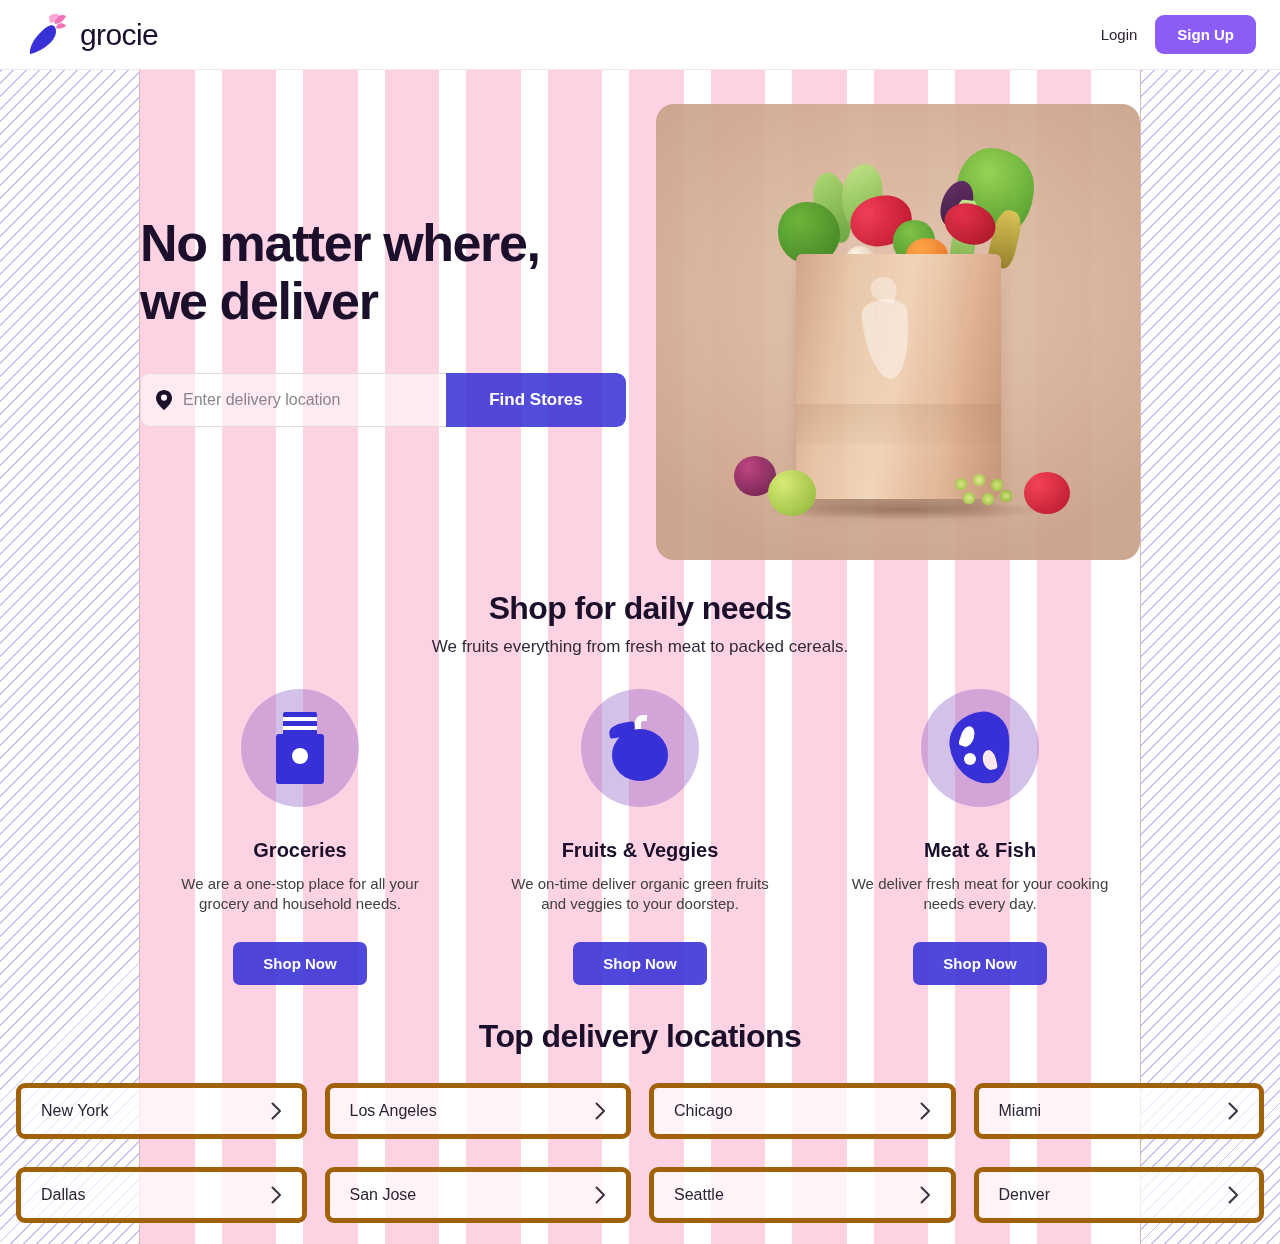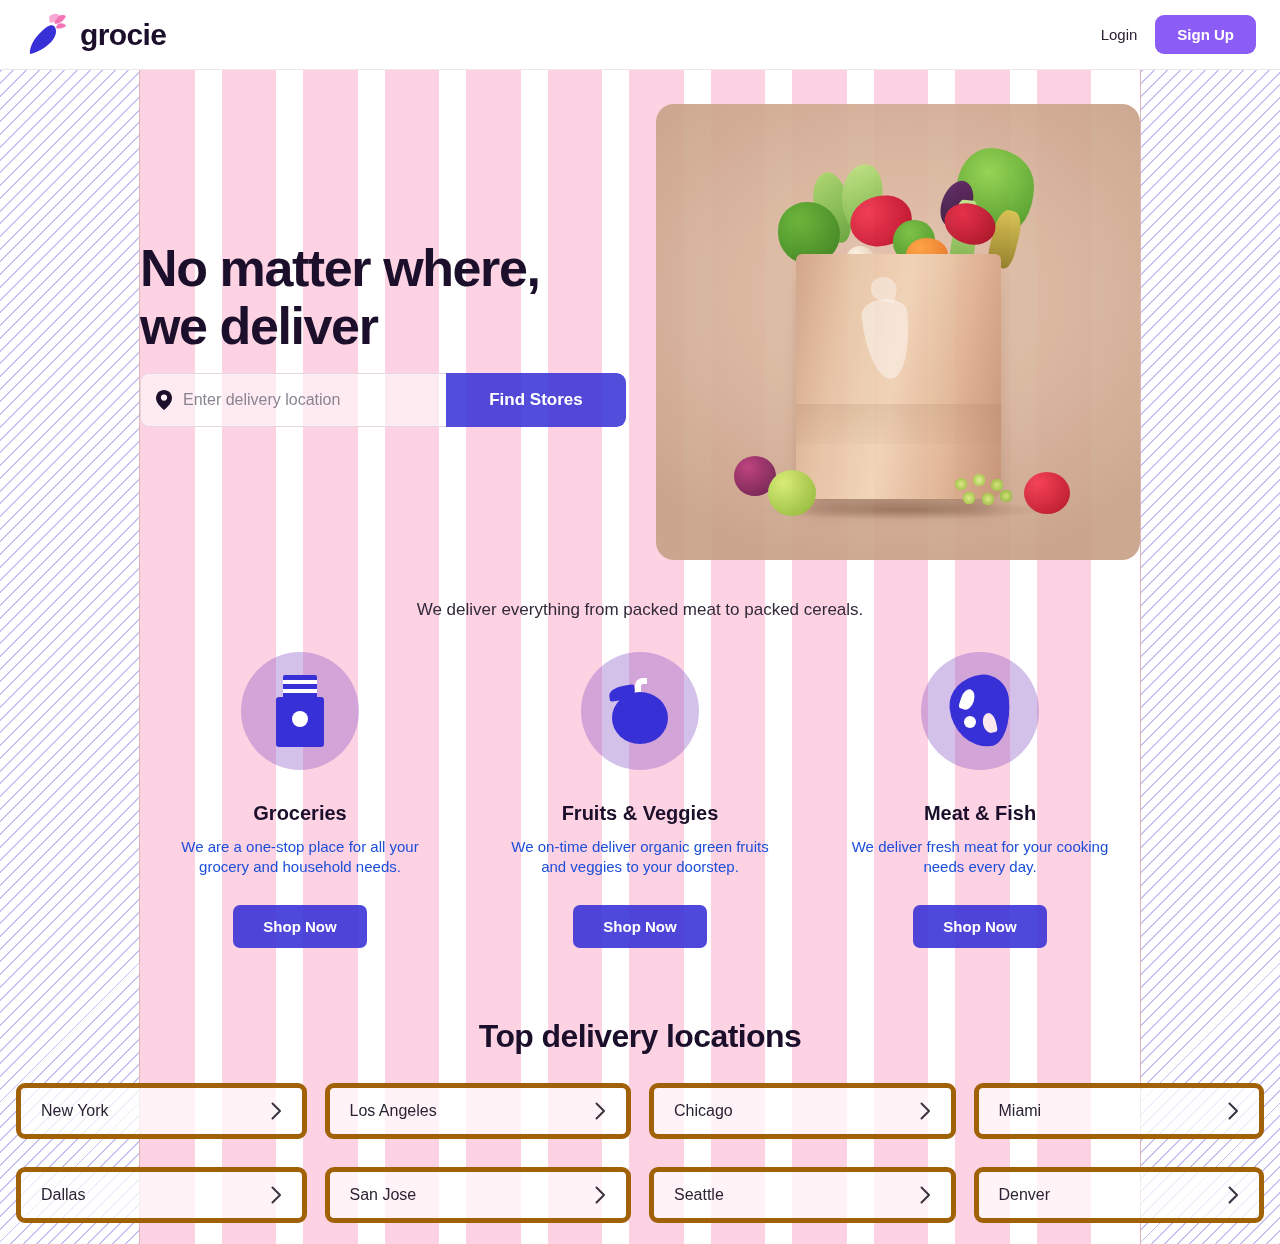"grocie" .brand-name { font-weight: bold -> normal }
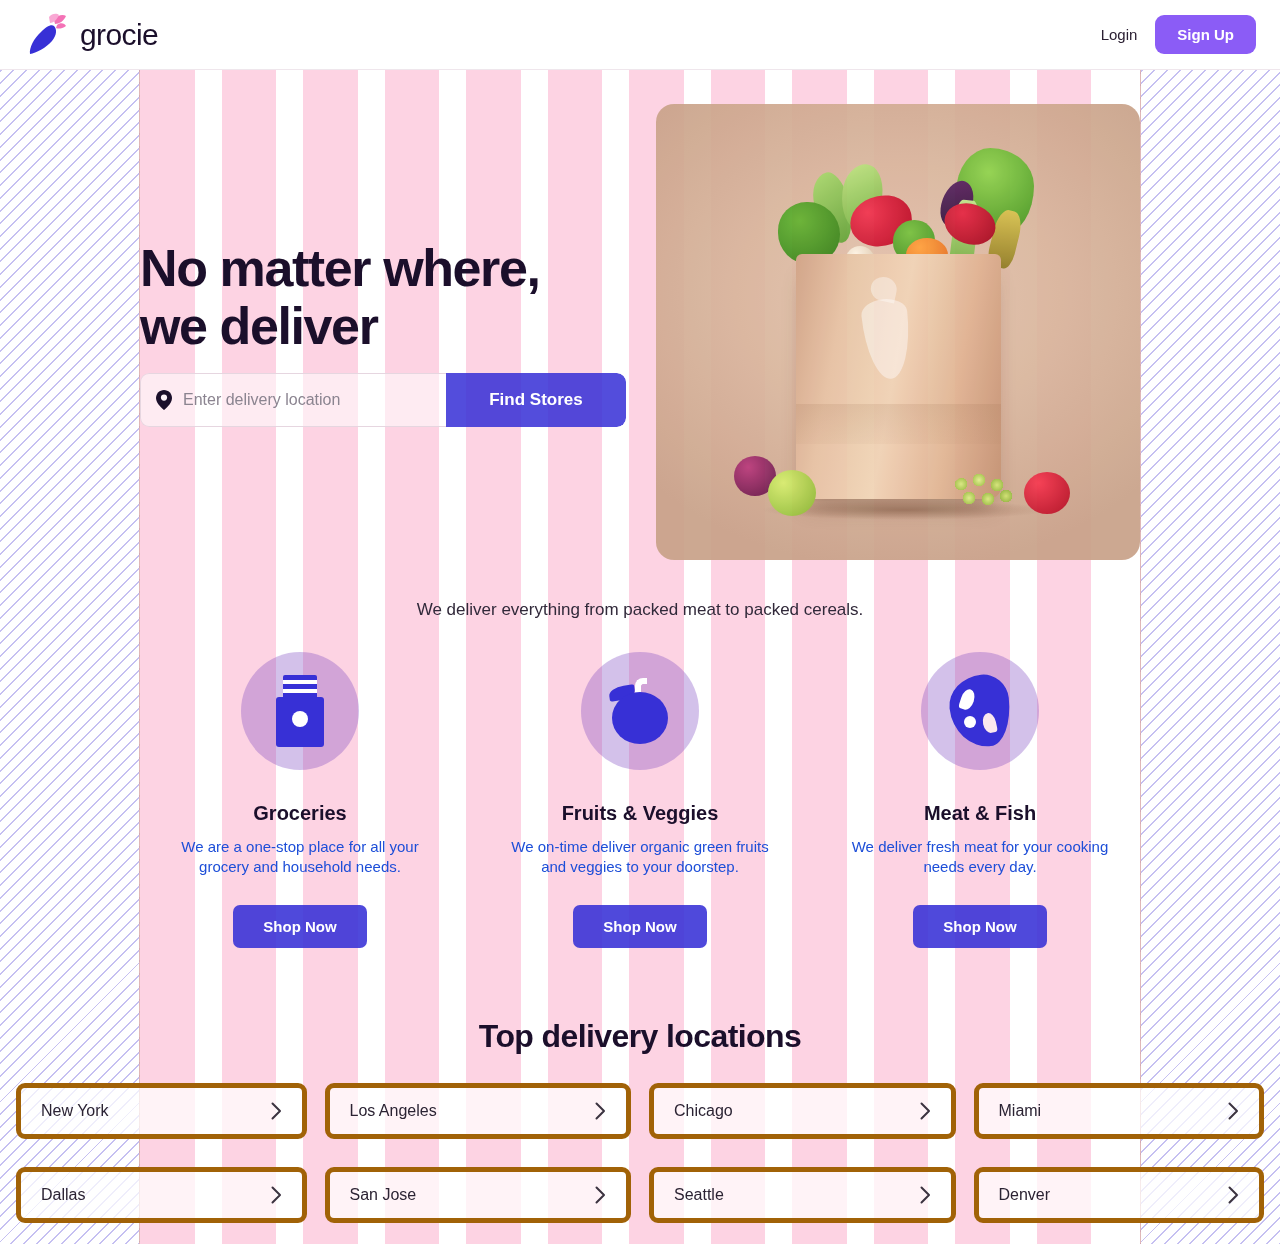"No matter where," .hero-text { top: 169px -> 144px }
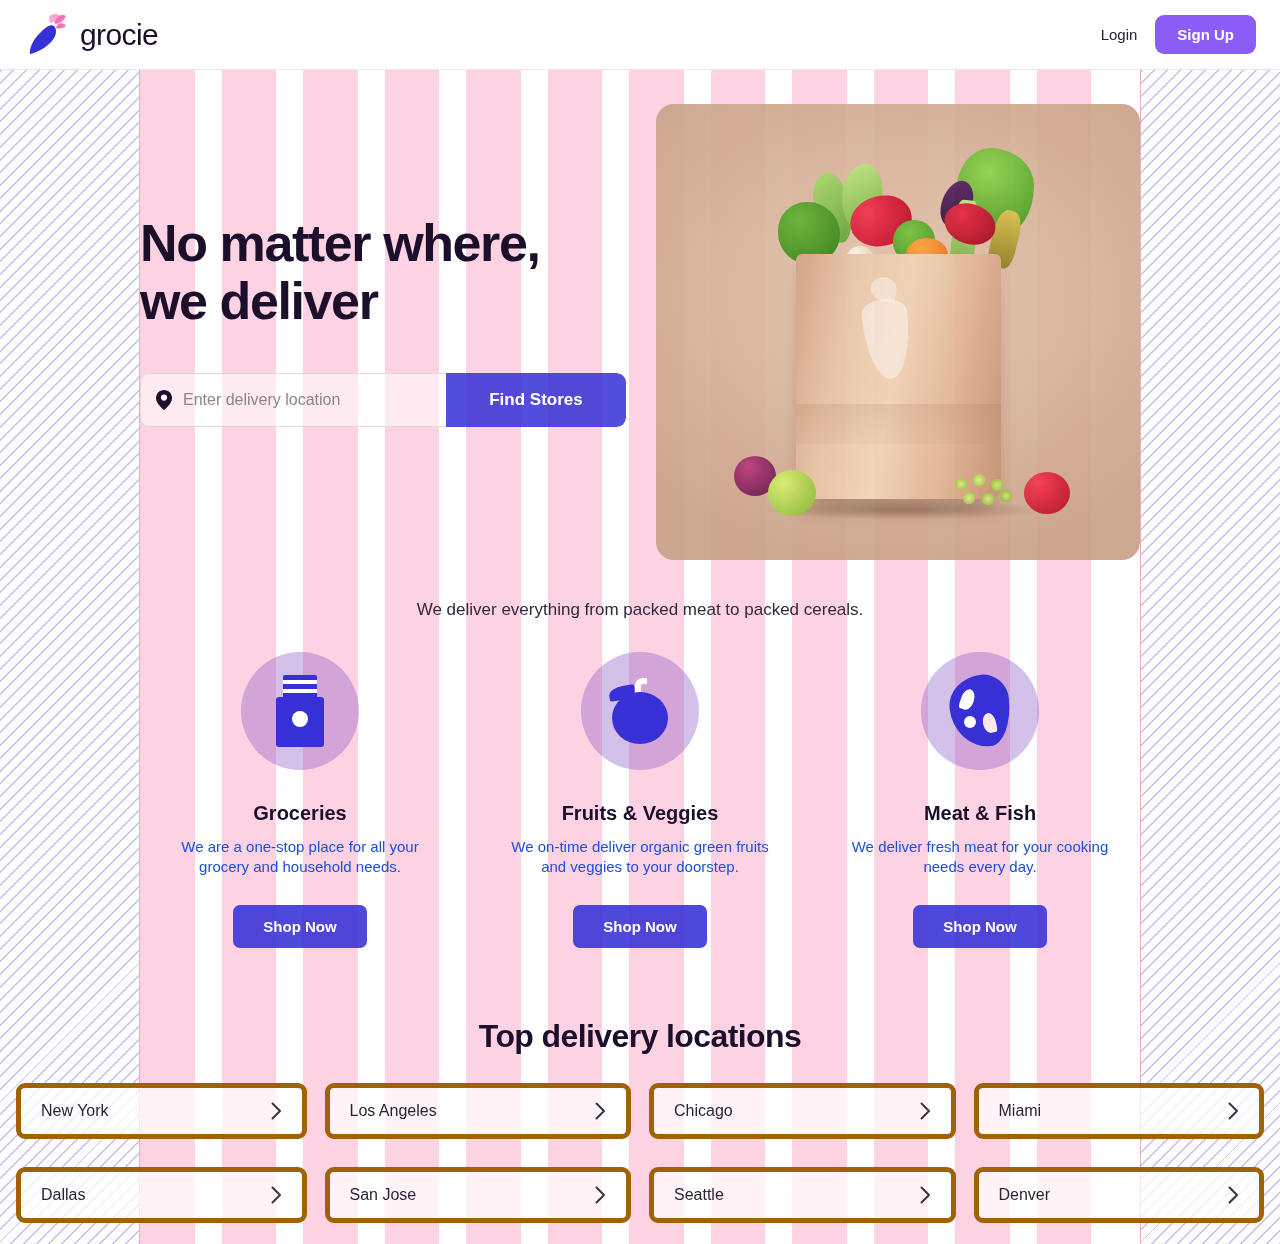"Shop for daily needs" div.sec-title { html: none -> <div>Shop for daily needs</div> }
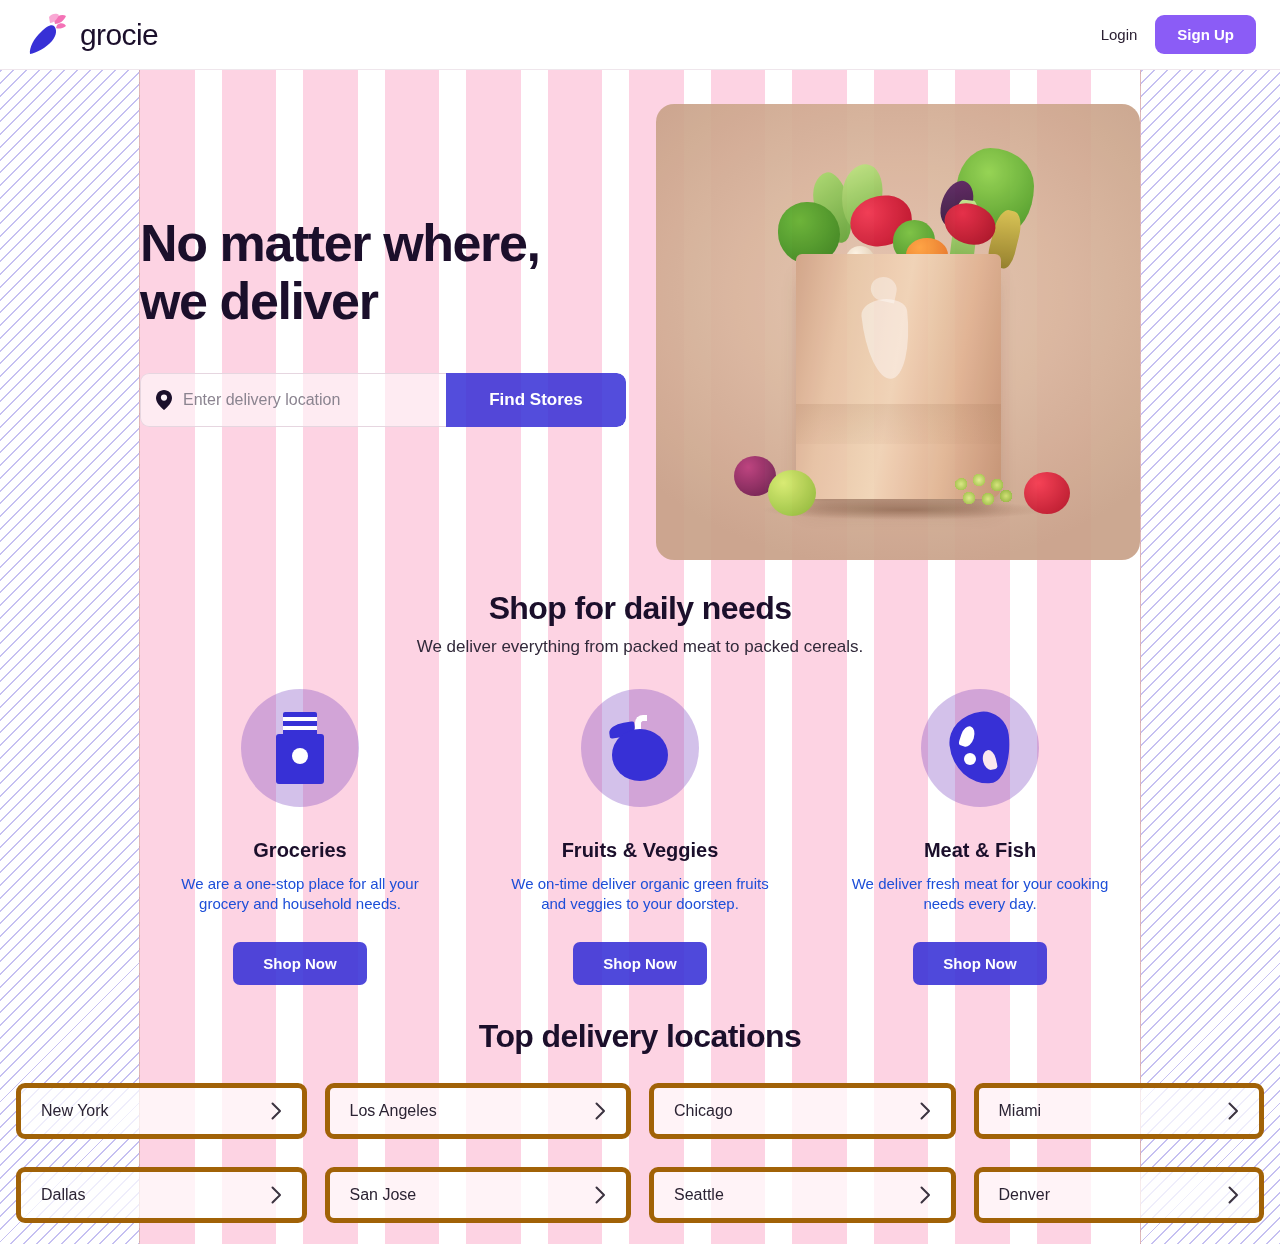"We deliver everything from packed" div.sec-sub { text: deliver everything from packed -> fruits everything from fresh }
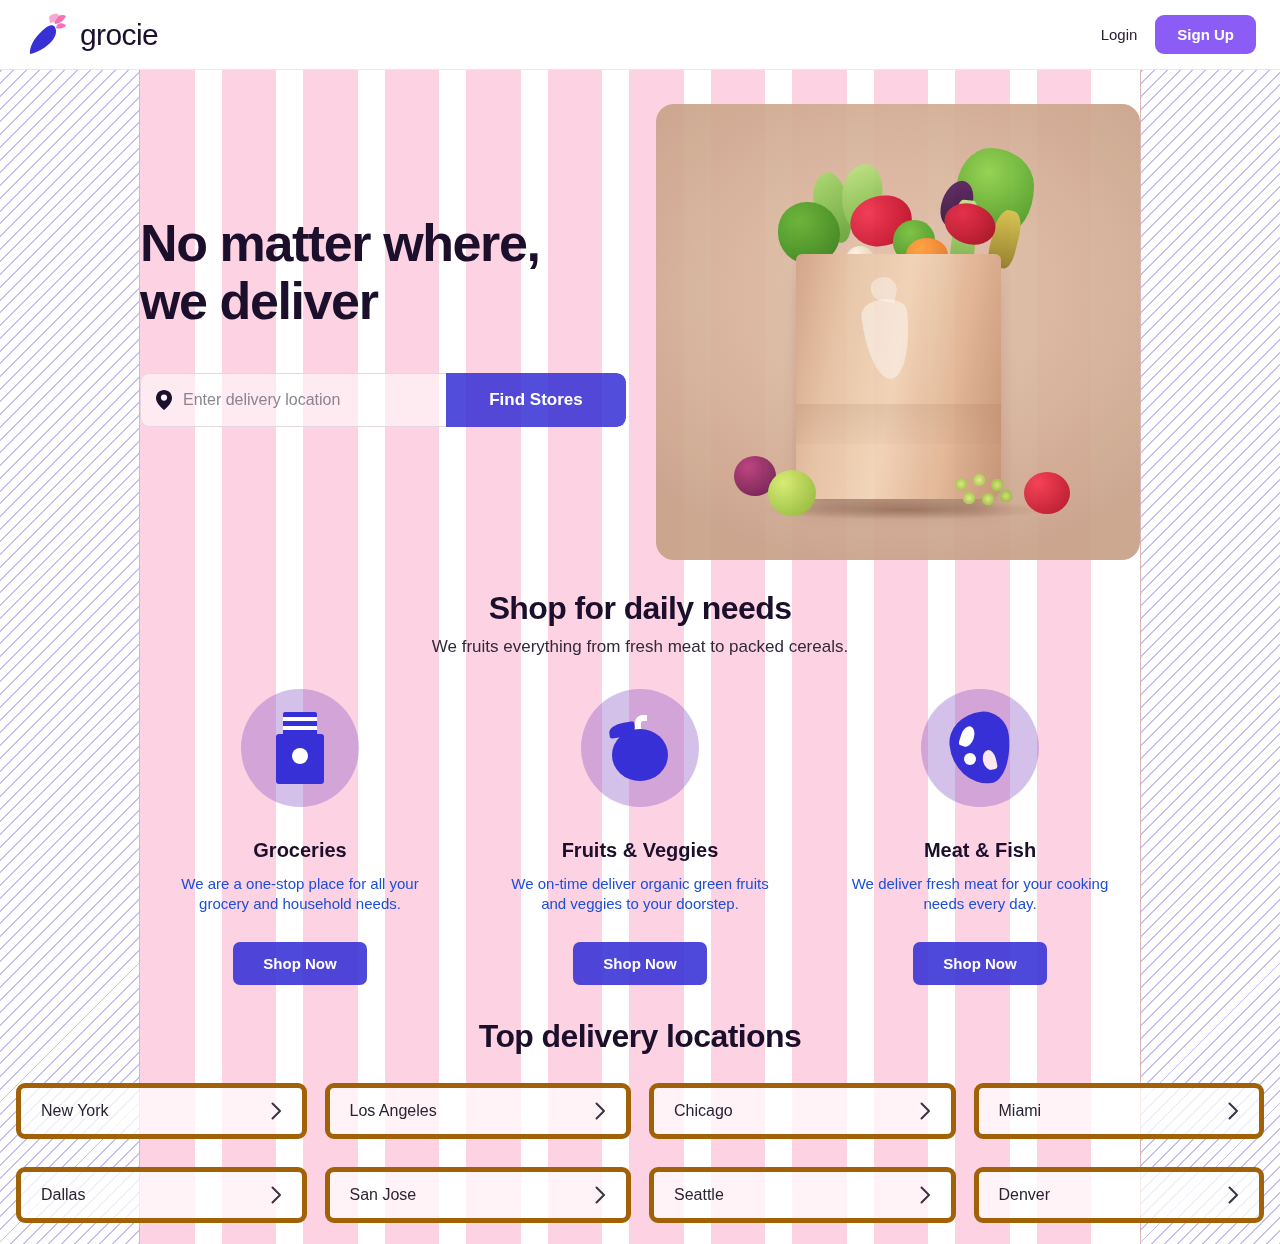"We are a one-stop place" .card-desc { color: #1d4ed8 -> #404040 }
